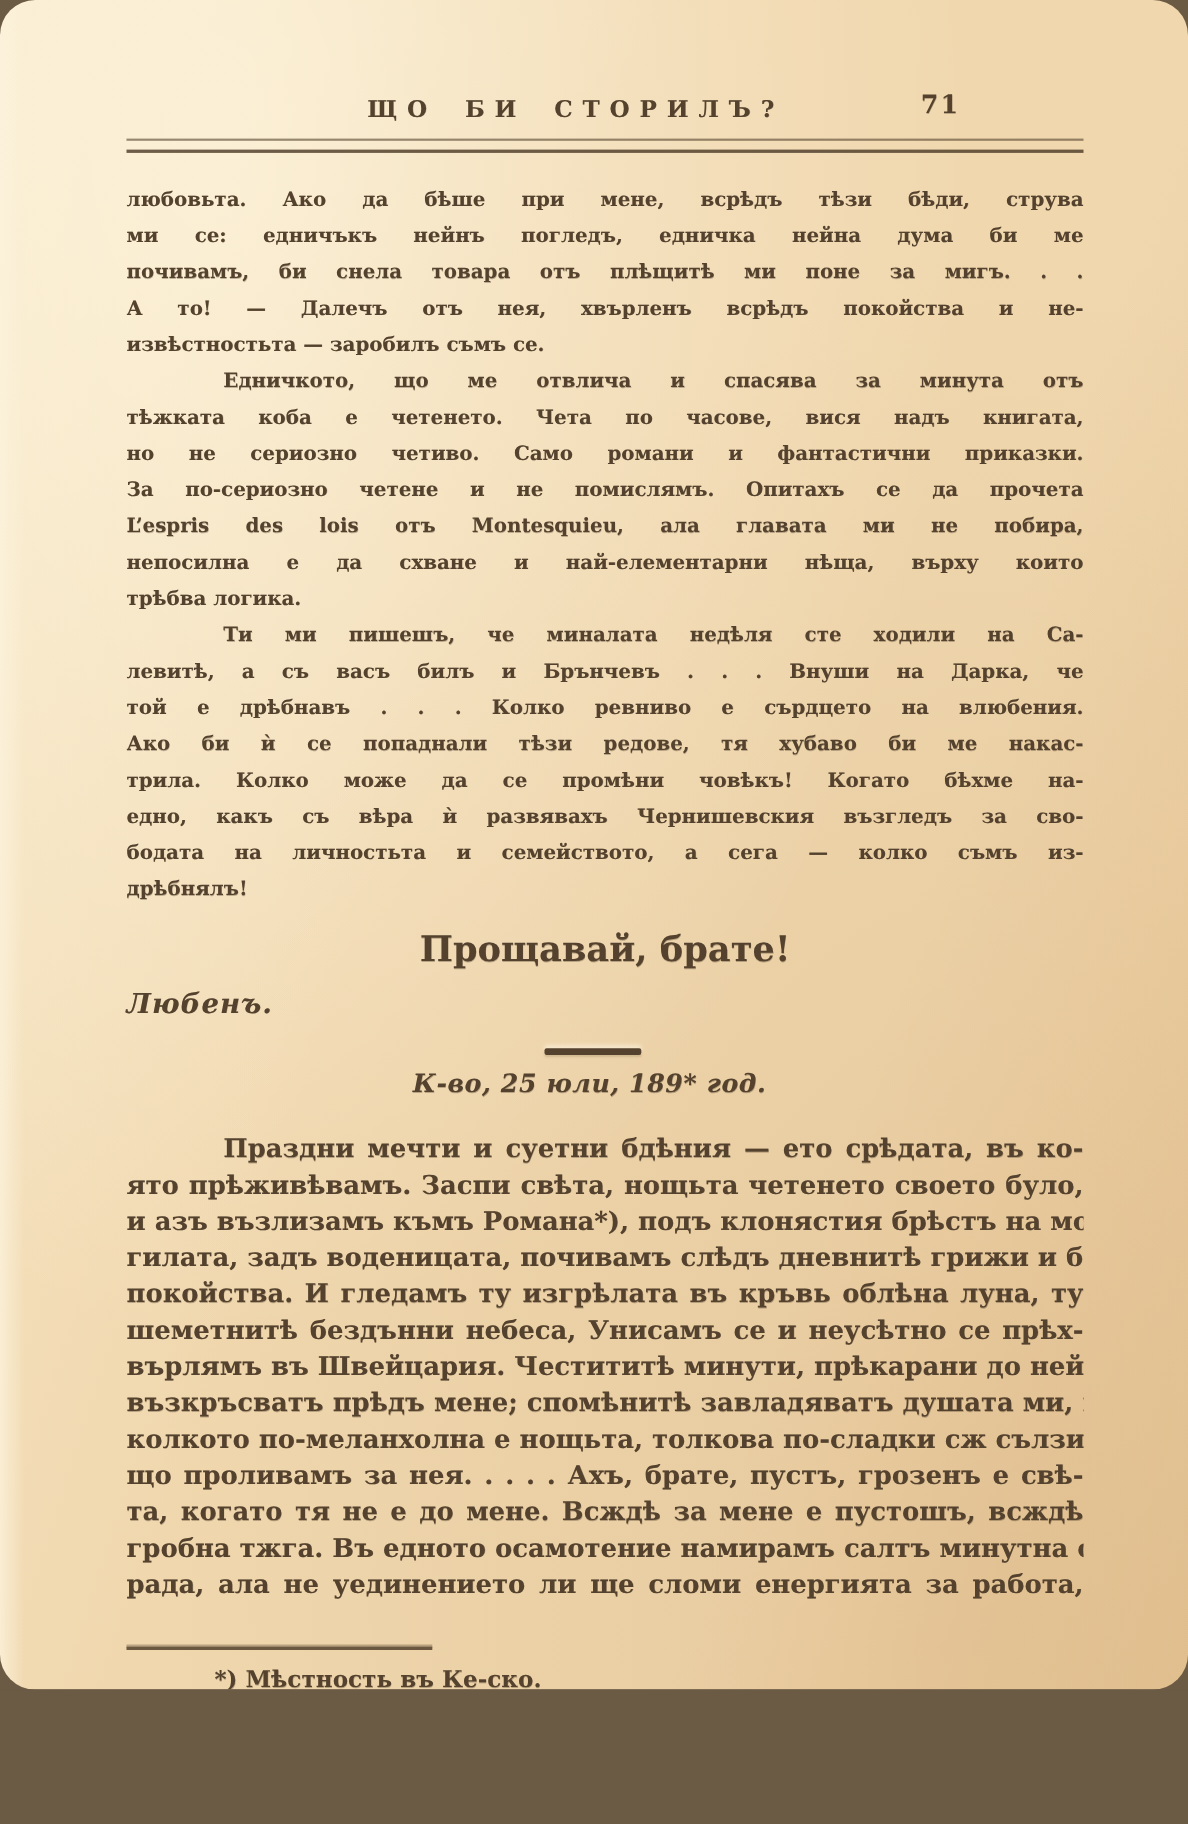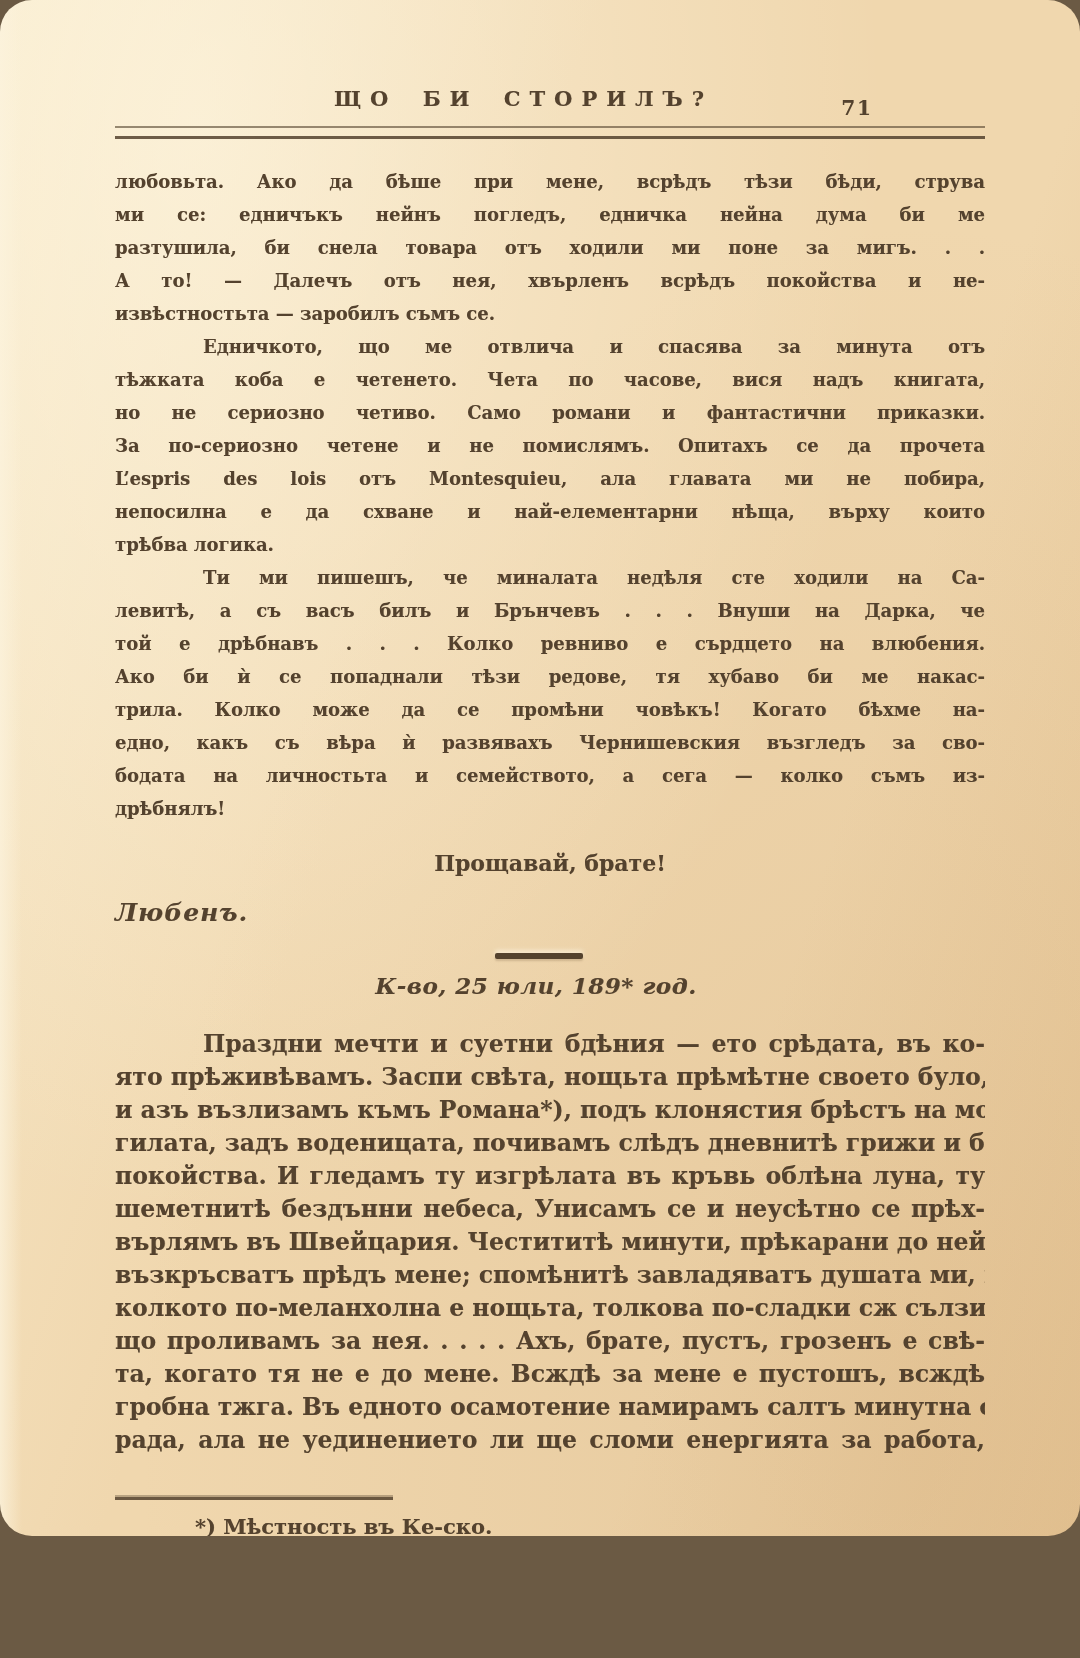"71" .page-number { font-size: 20px -> 23px; top: 96px -> 82px }
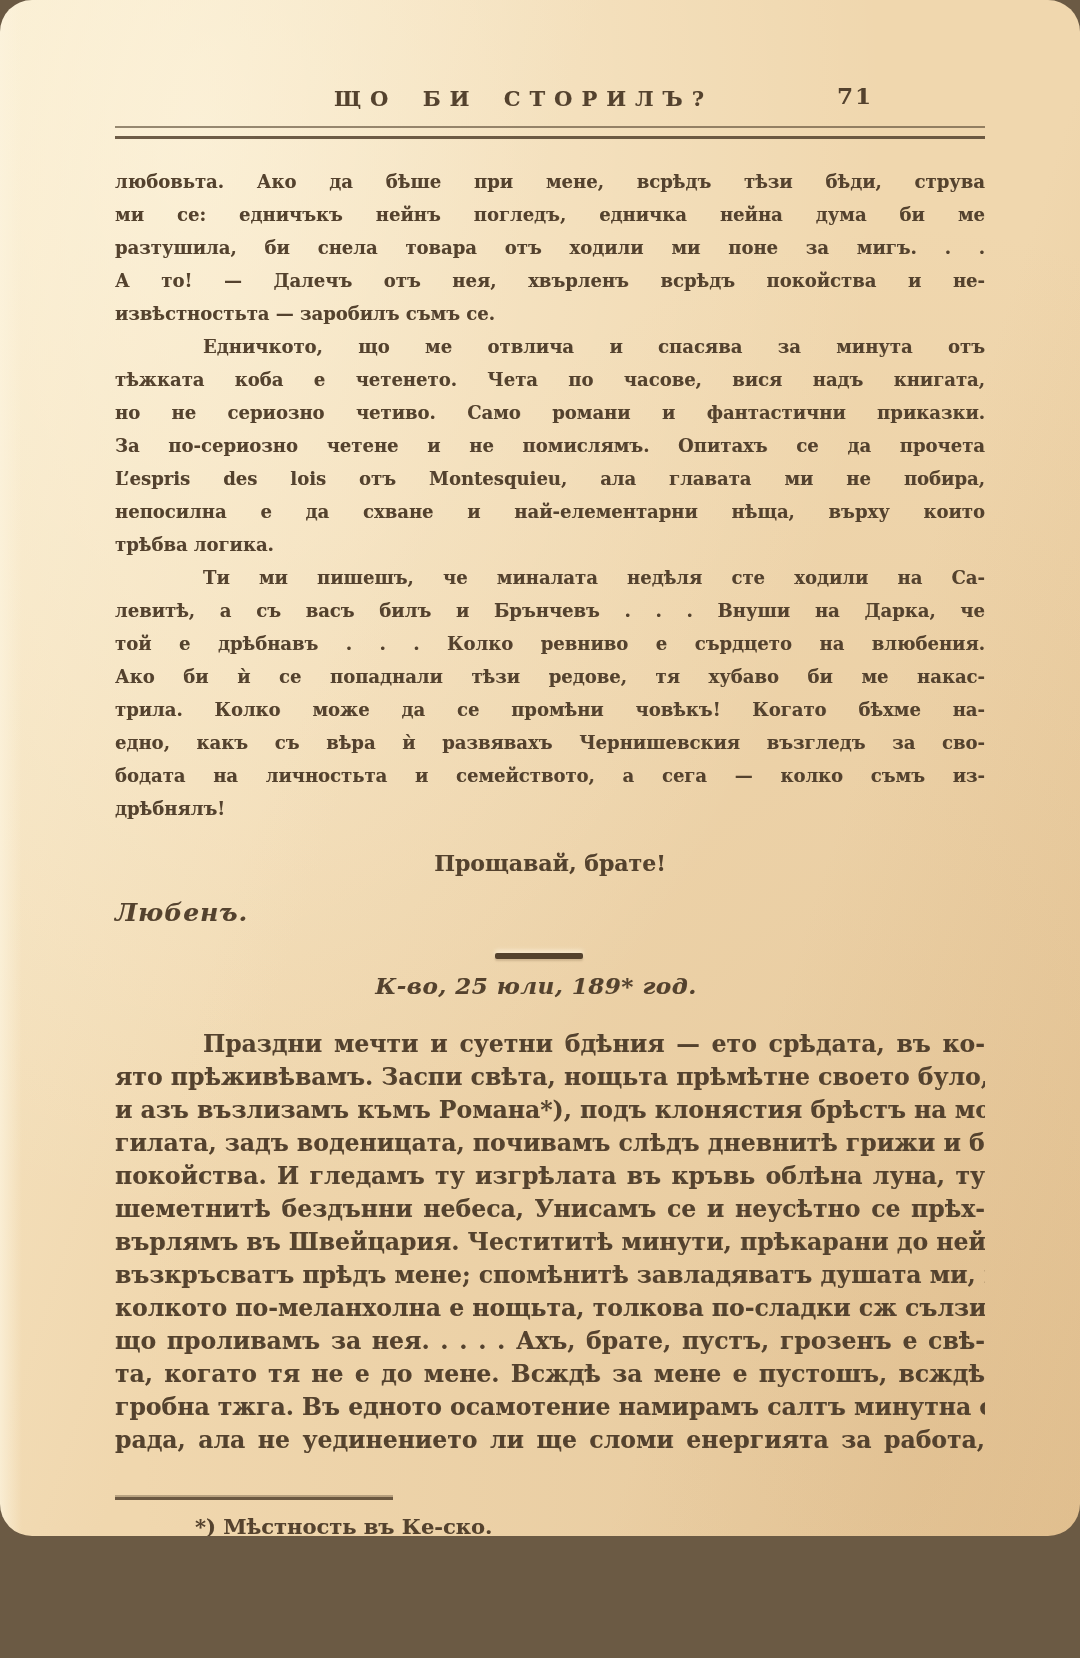"разтушила, би снела товара отъ" div.line { text: разтушила, би снела товара отъ ходили -> почивамъ, би снела товара отъ плѣщитѣ }
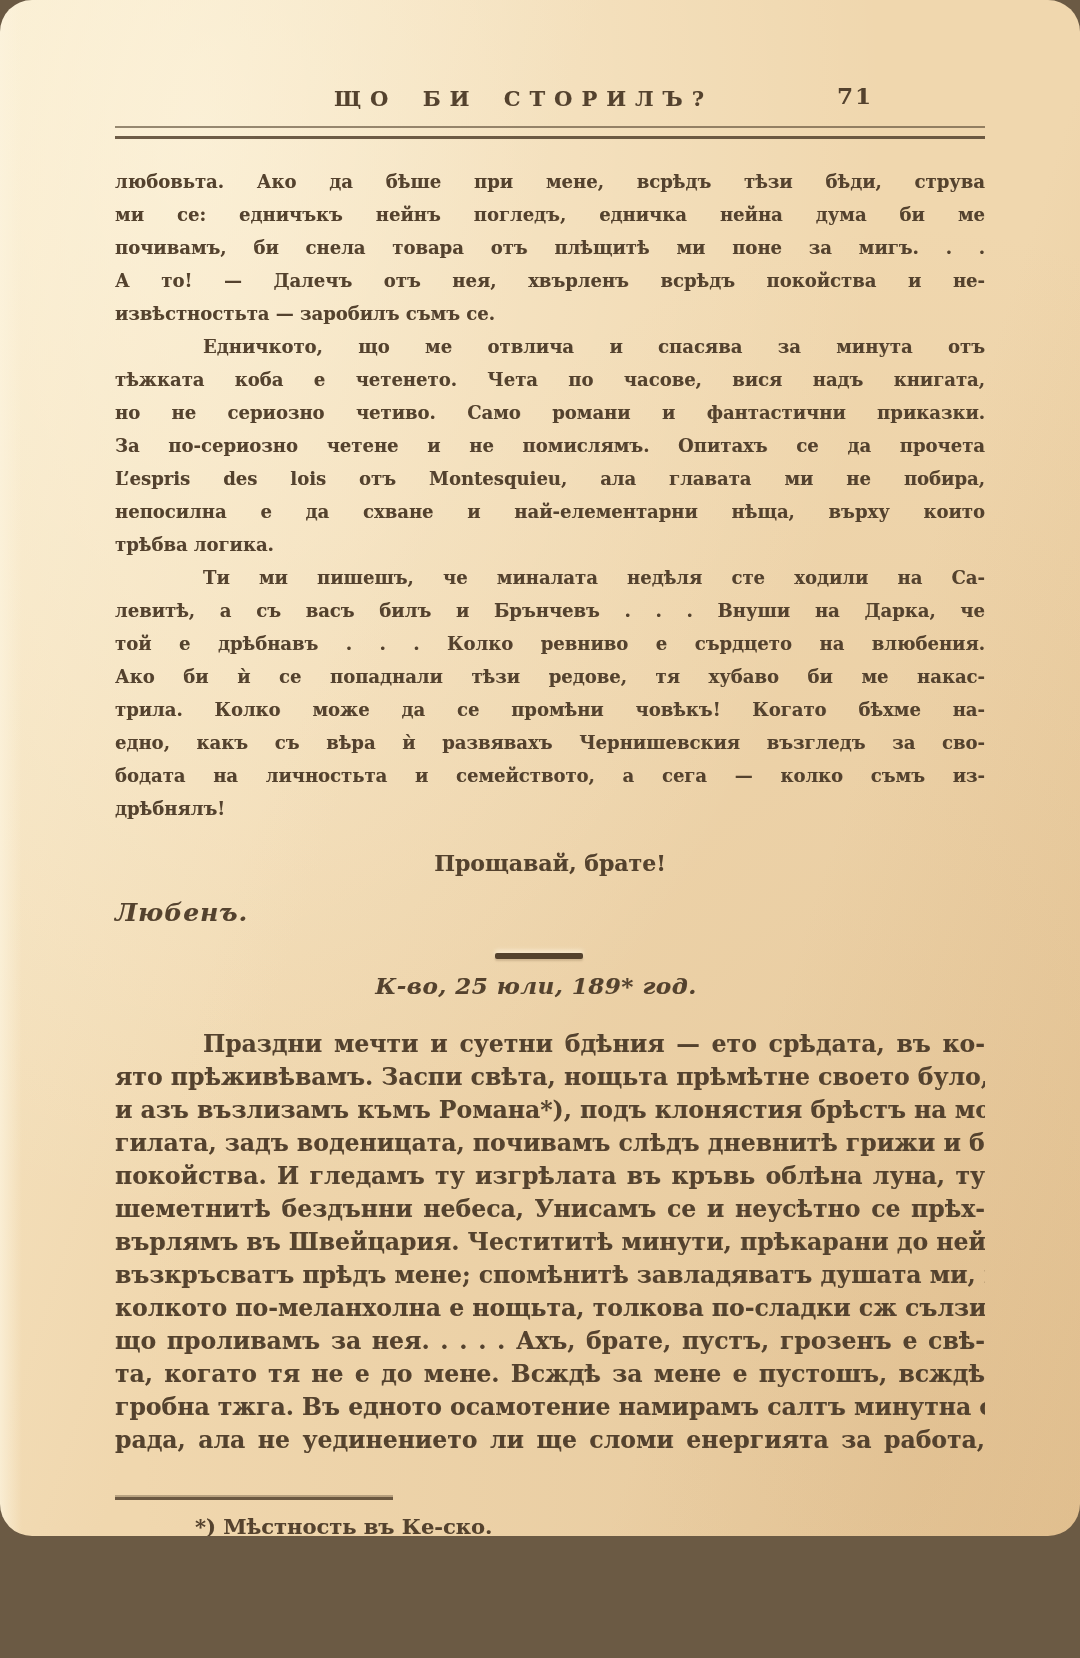"Прощавай, брате!" .closing { font-size: 22px -> 32px }
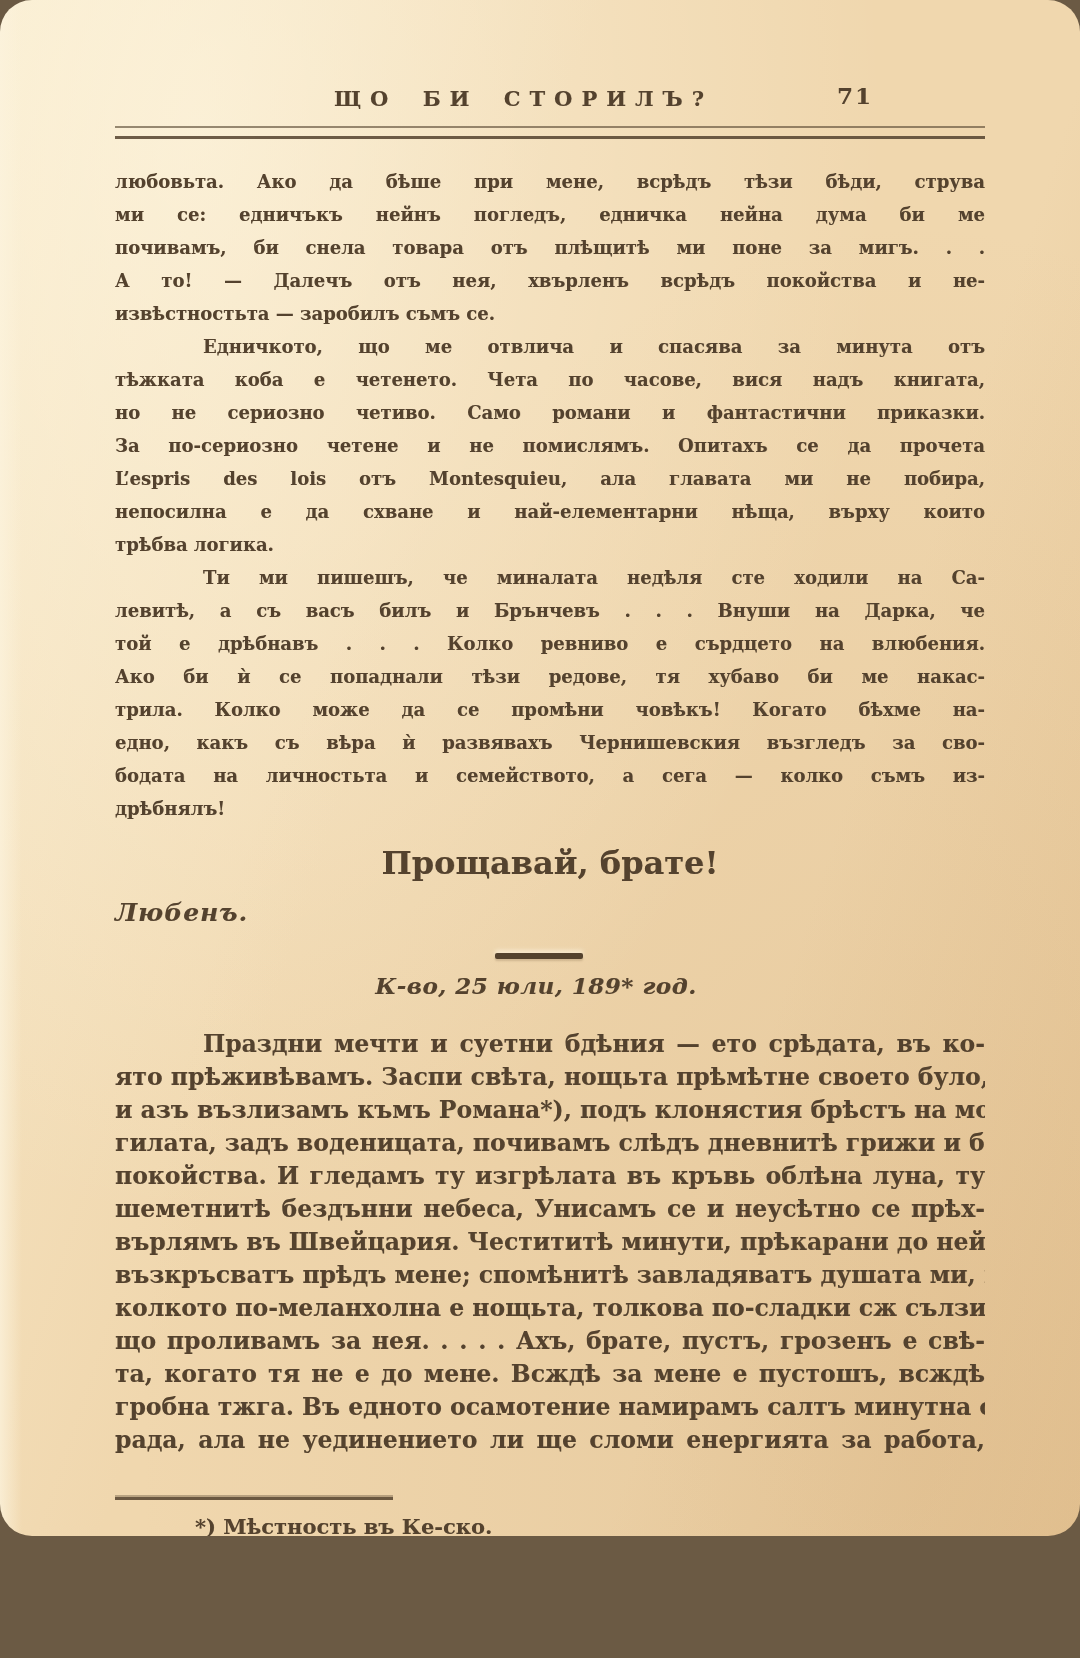"ято прѣживѣвамъ. Заспи свѣта, нощьта" div.line { text: прѣмѣтне -> четенето }
